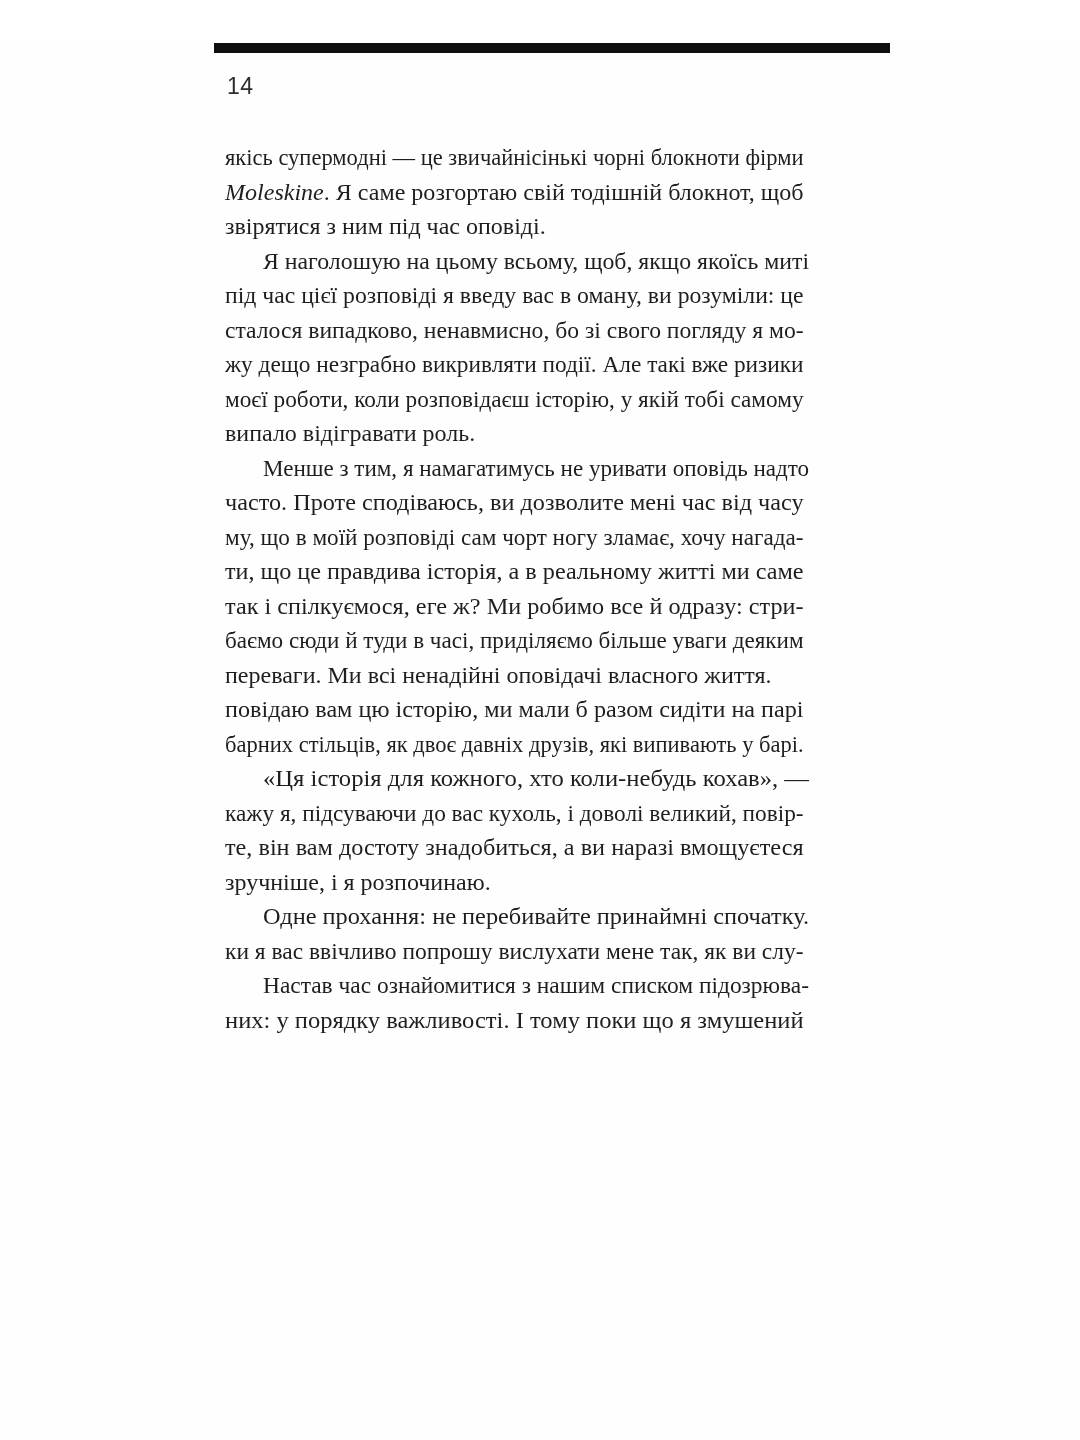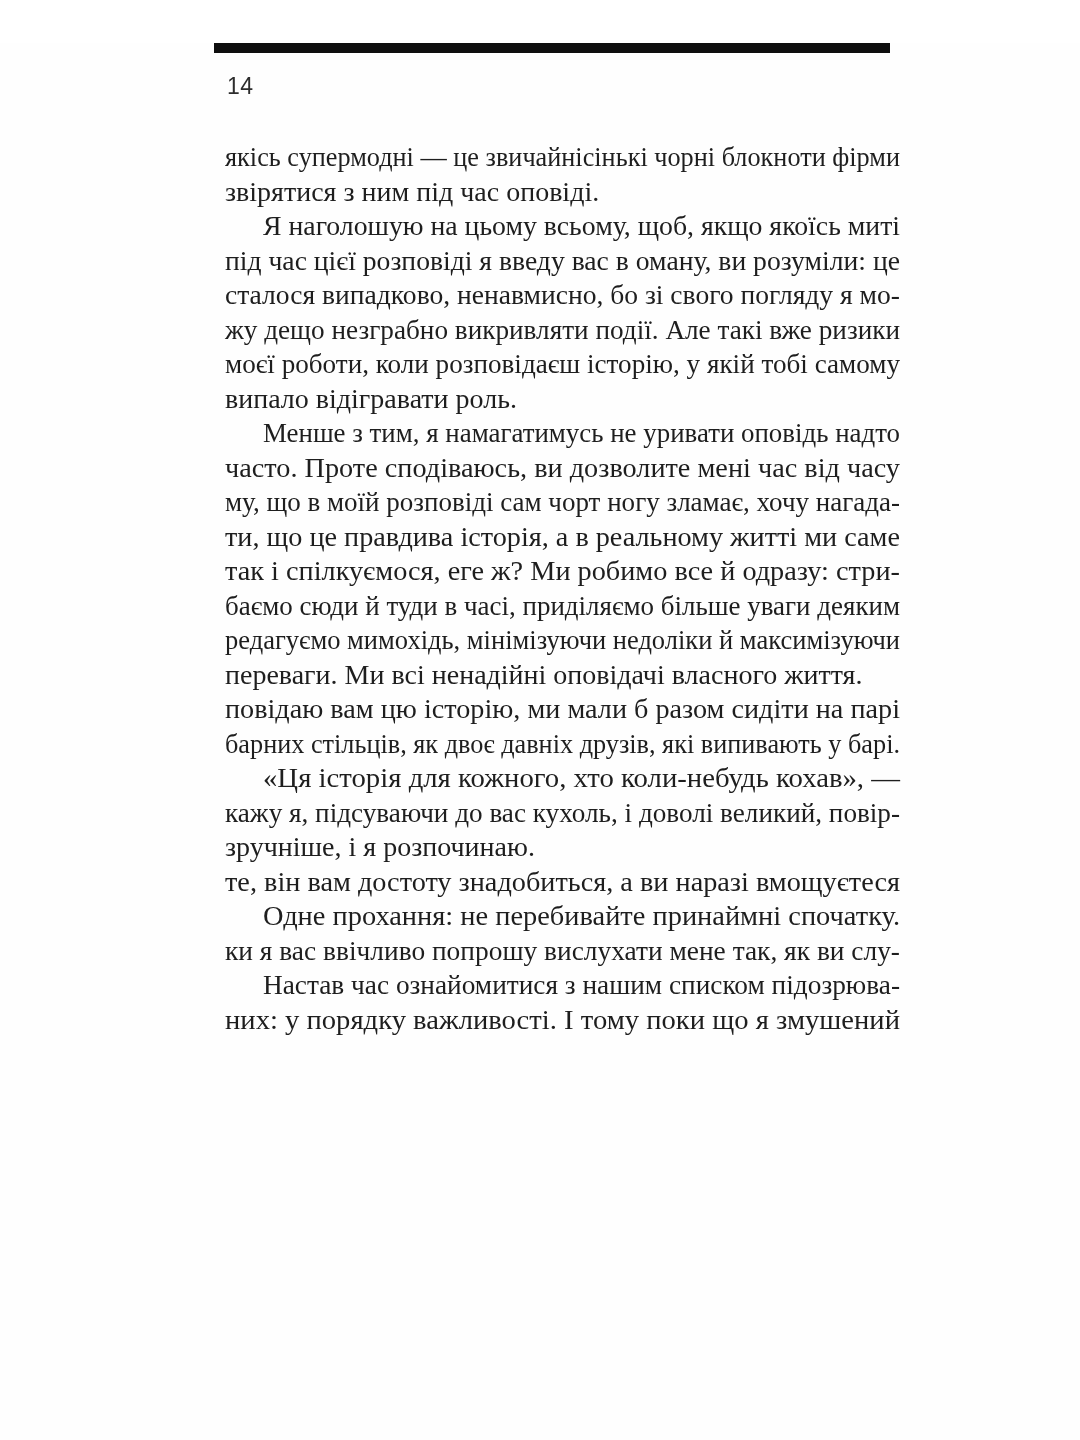"якісь супермодні — це звичайнісінькі" .text-block { font-size: 28px -> 24px }
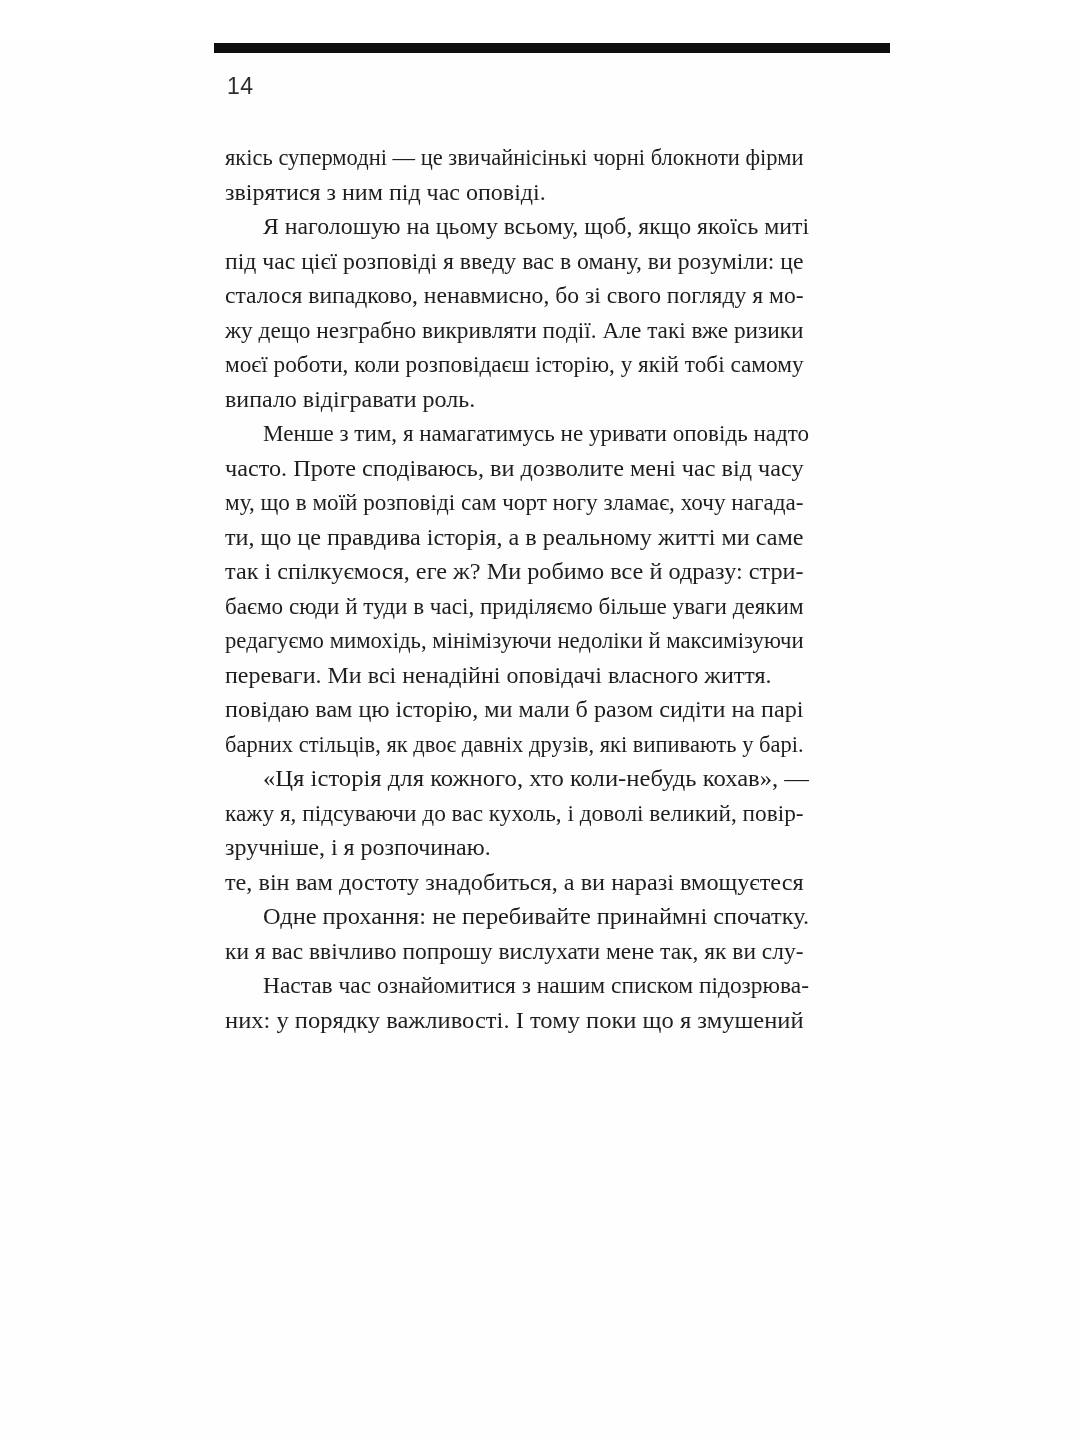"Moleskine. Я саме розгортаю свій" div.line { html: none -> <div><span><span>Moleskine</span><span>. Я саме розгортаю свій тодішній блокнот, щоб</span></span></div> }
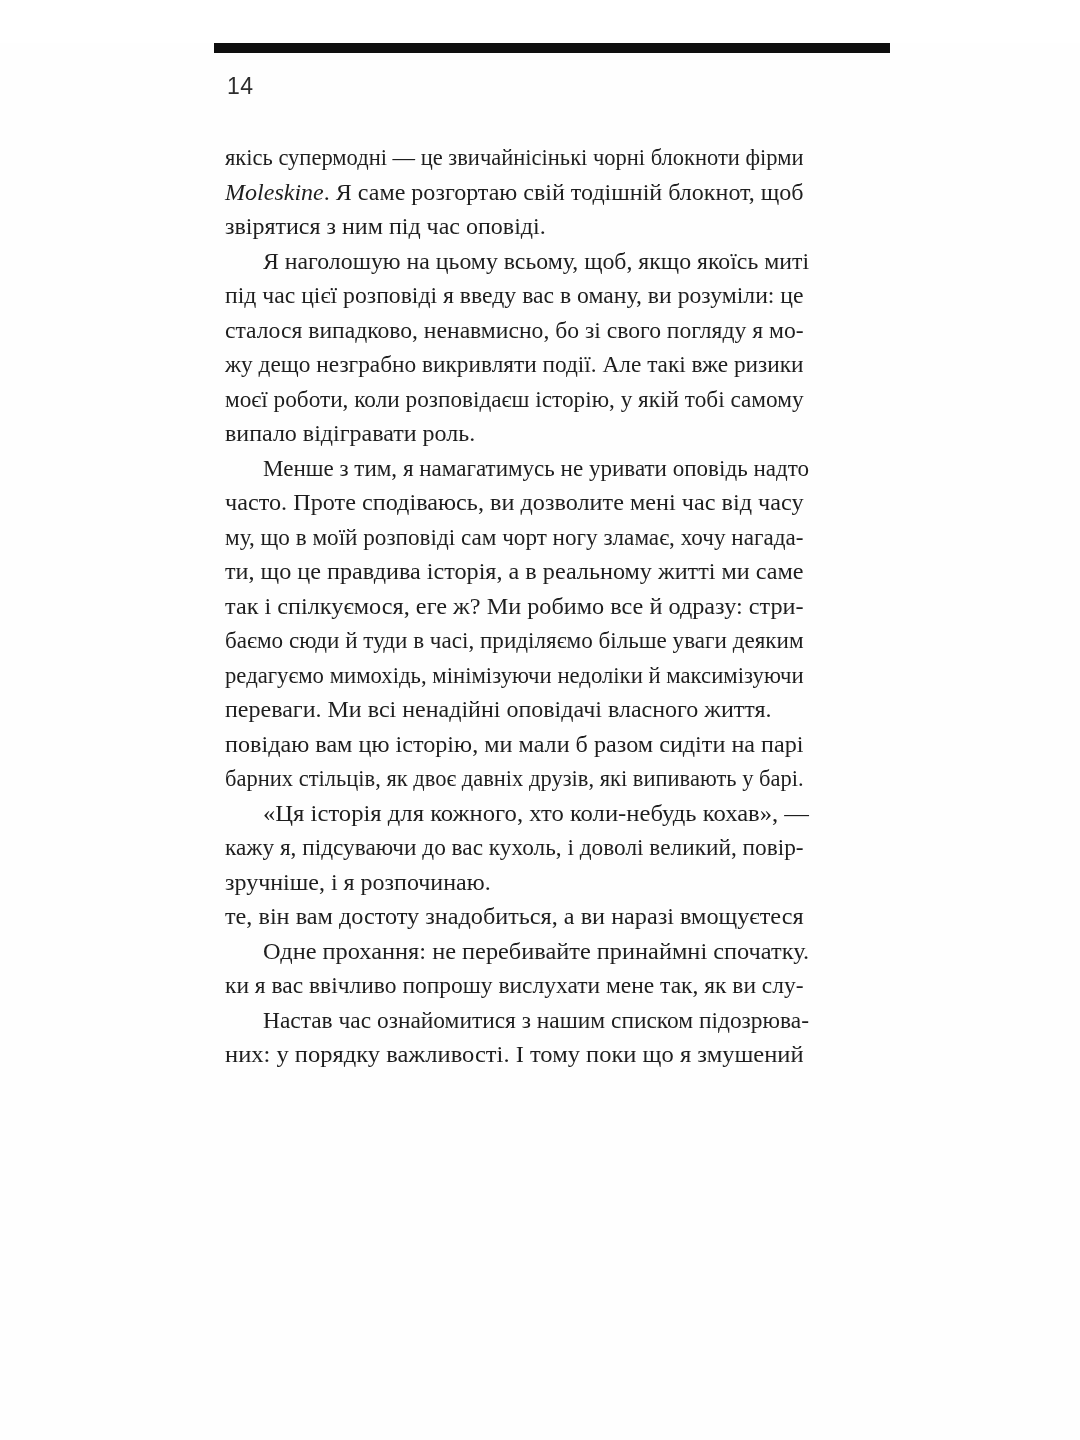"редагуємо мимохідь, мінімізуючи недоліки" div.line { html: <div><span><span>редагуємо мимохідь, мінімізуючи недоліки й максимізуючи</span></span></div> -> none }
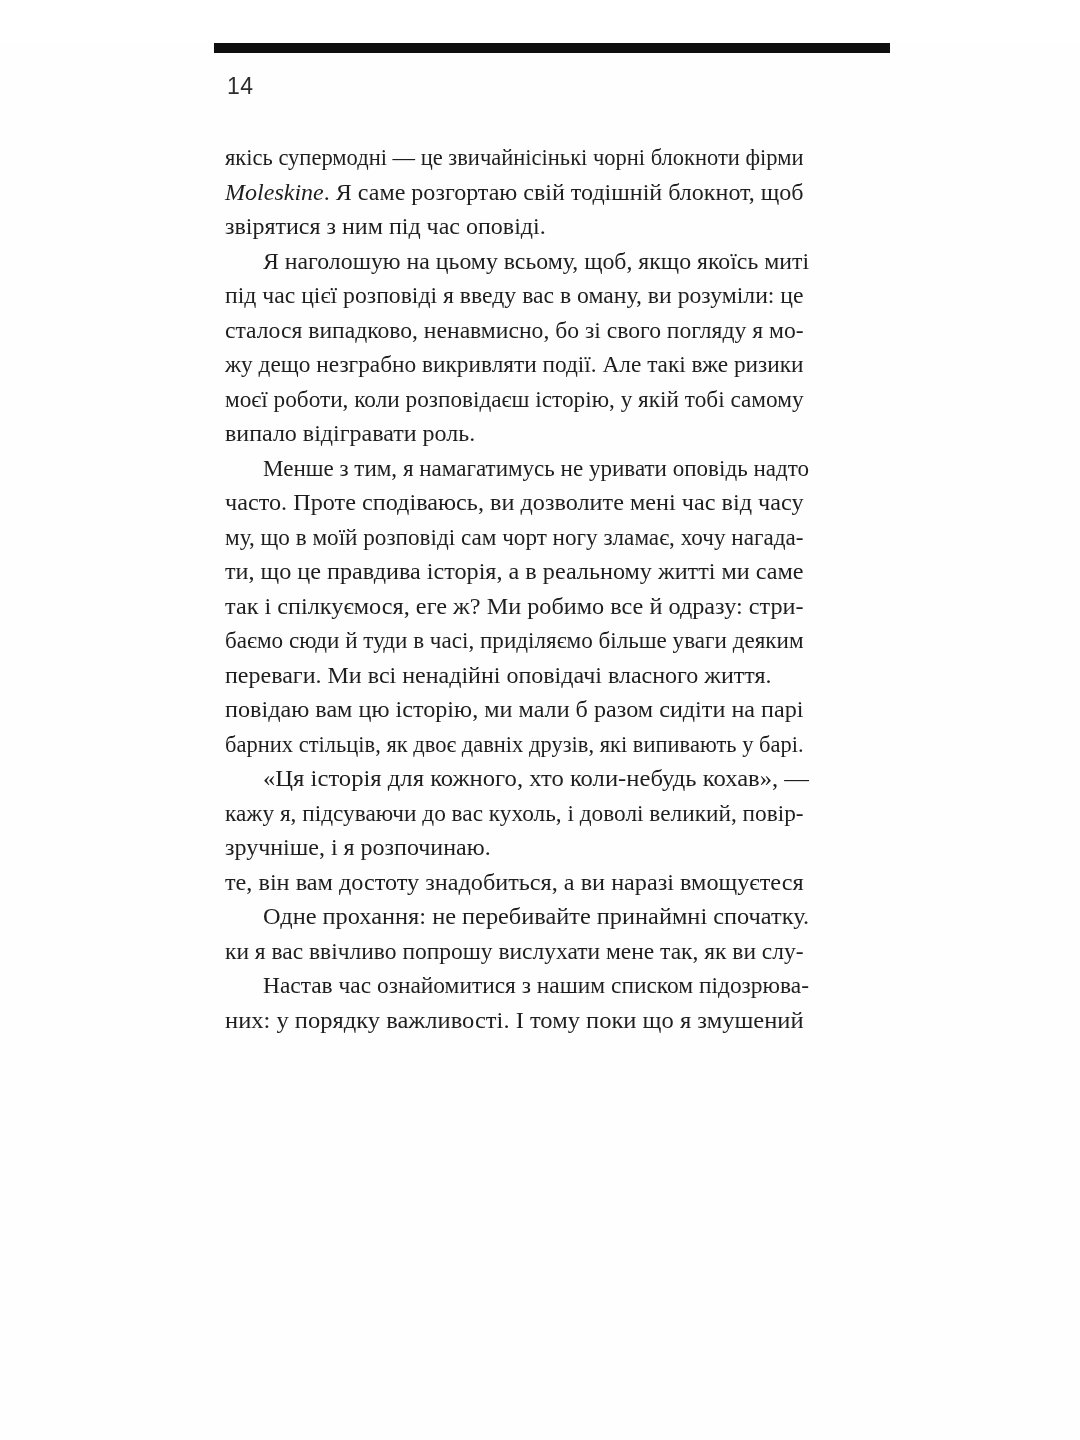"зручніше, і я розпочинаю." div.line { order: before "те, він вам достоту знадобиться," -> after "те, він вам достоту знадобиться," }
